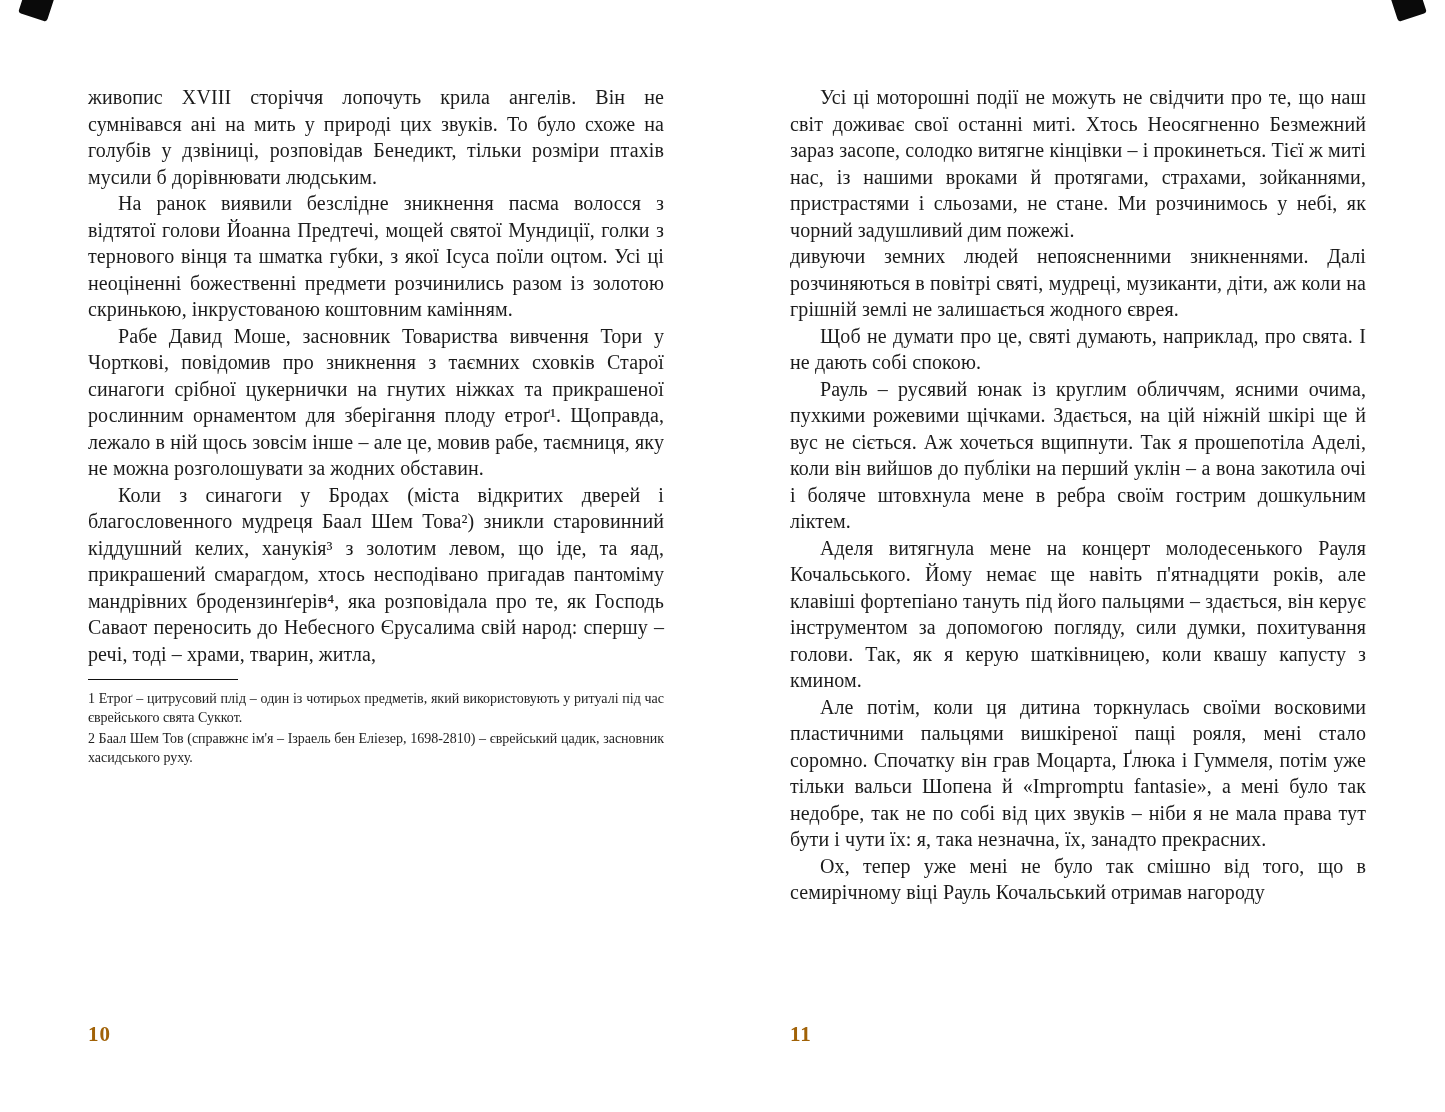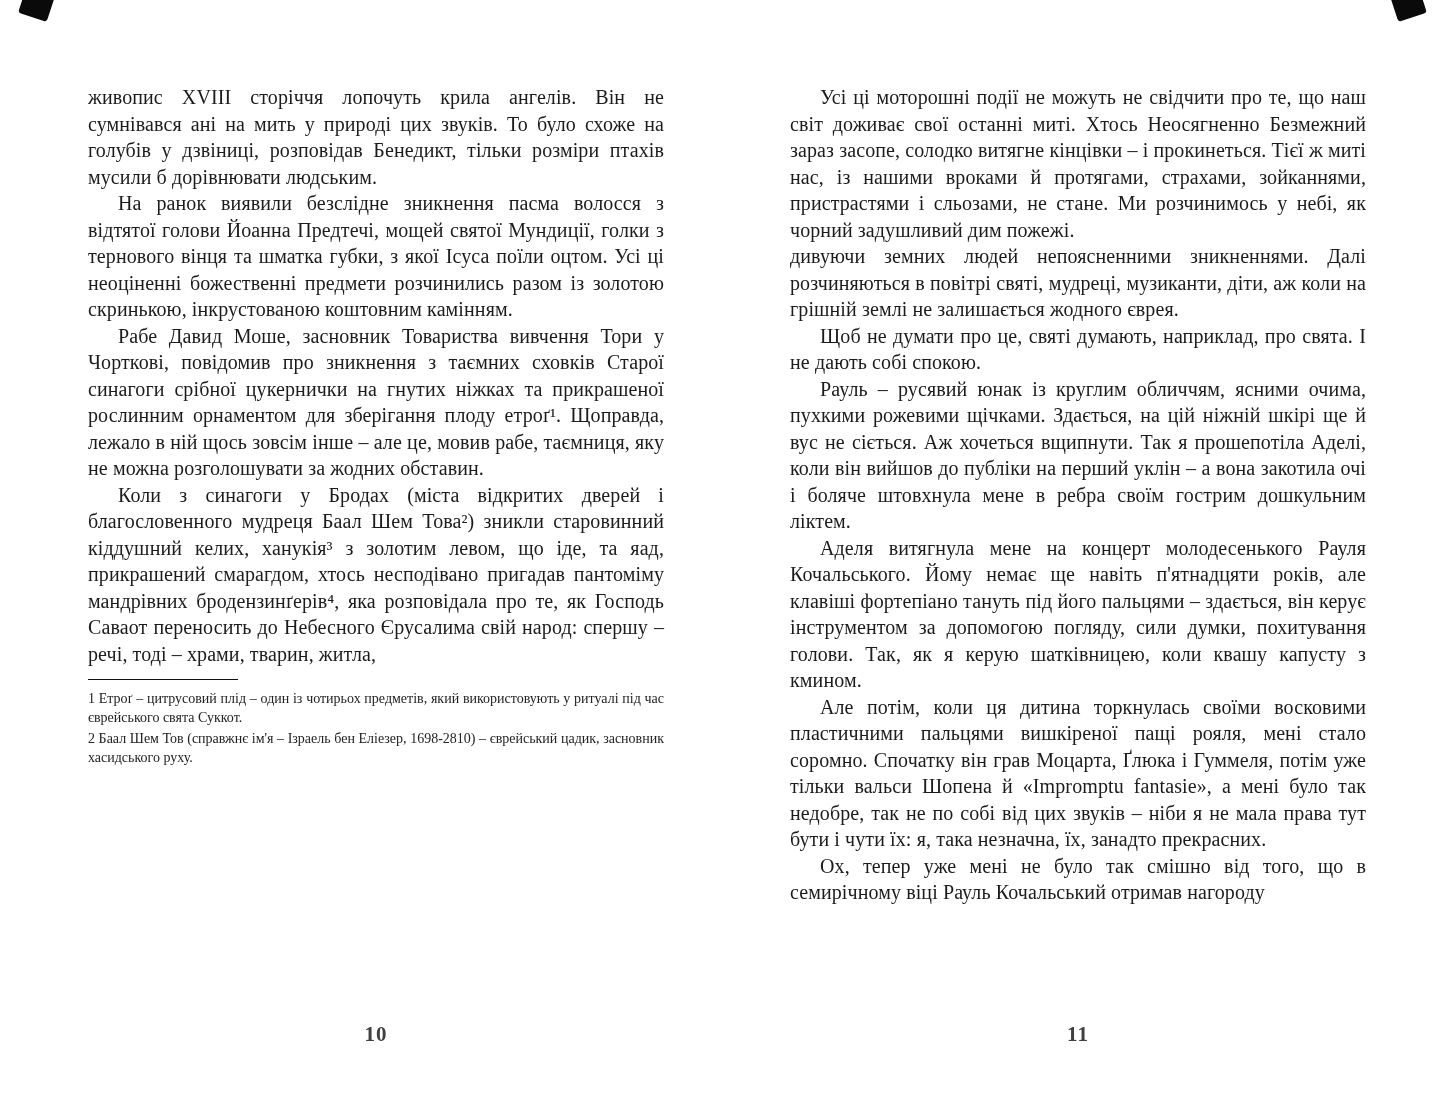"10" .page-number { color: #404040 -> #a16207; text-align: center -> none }
